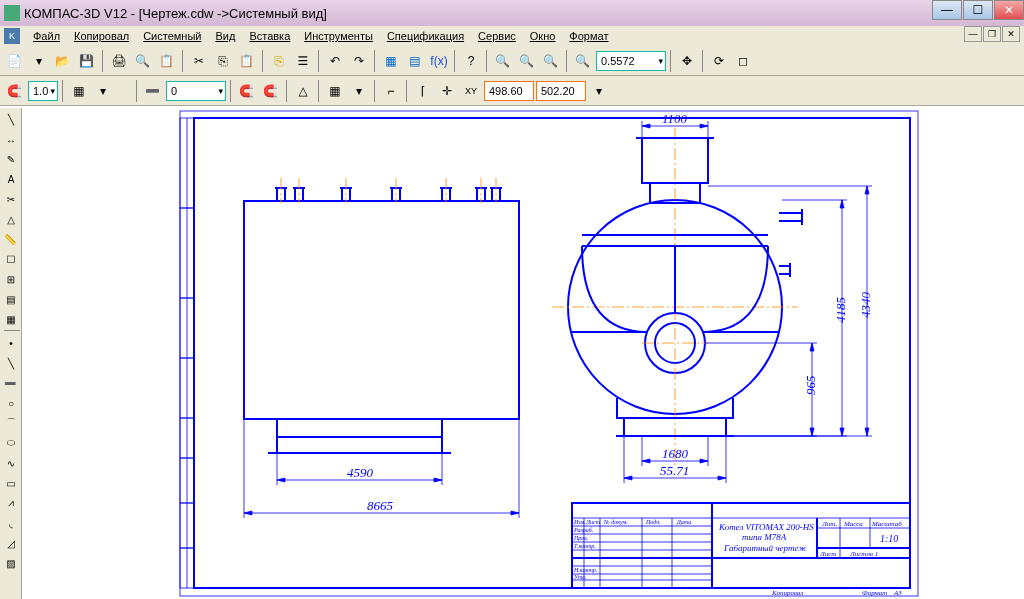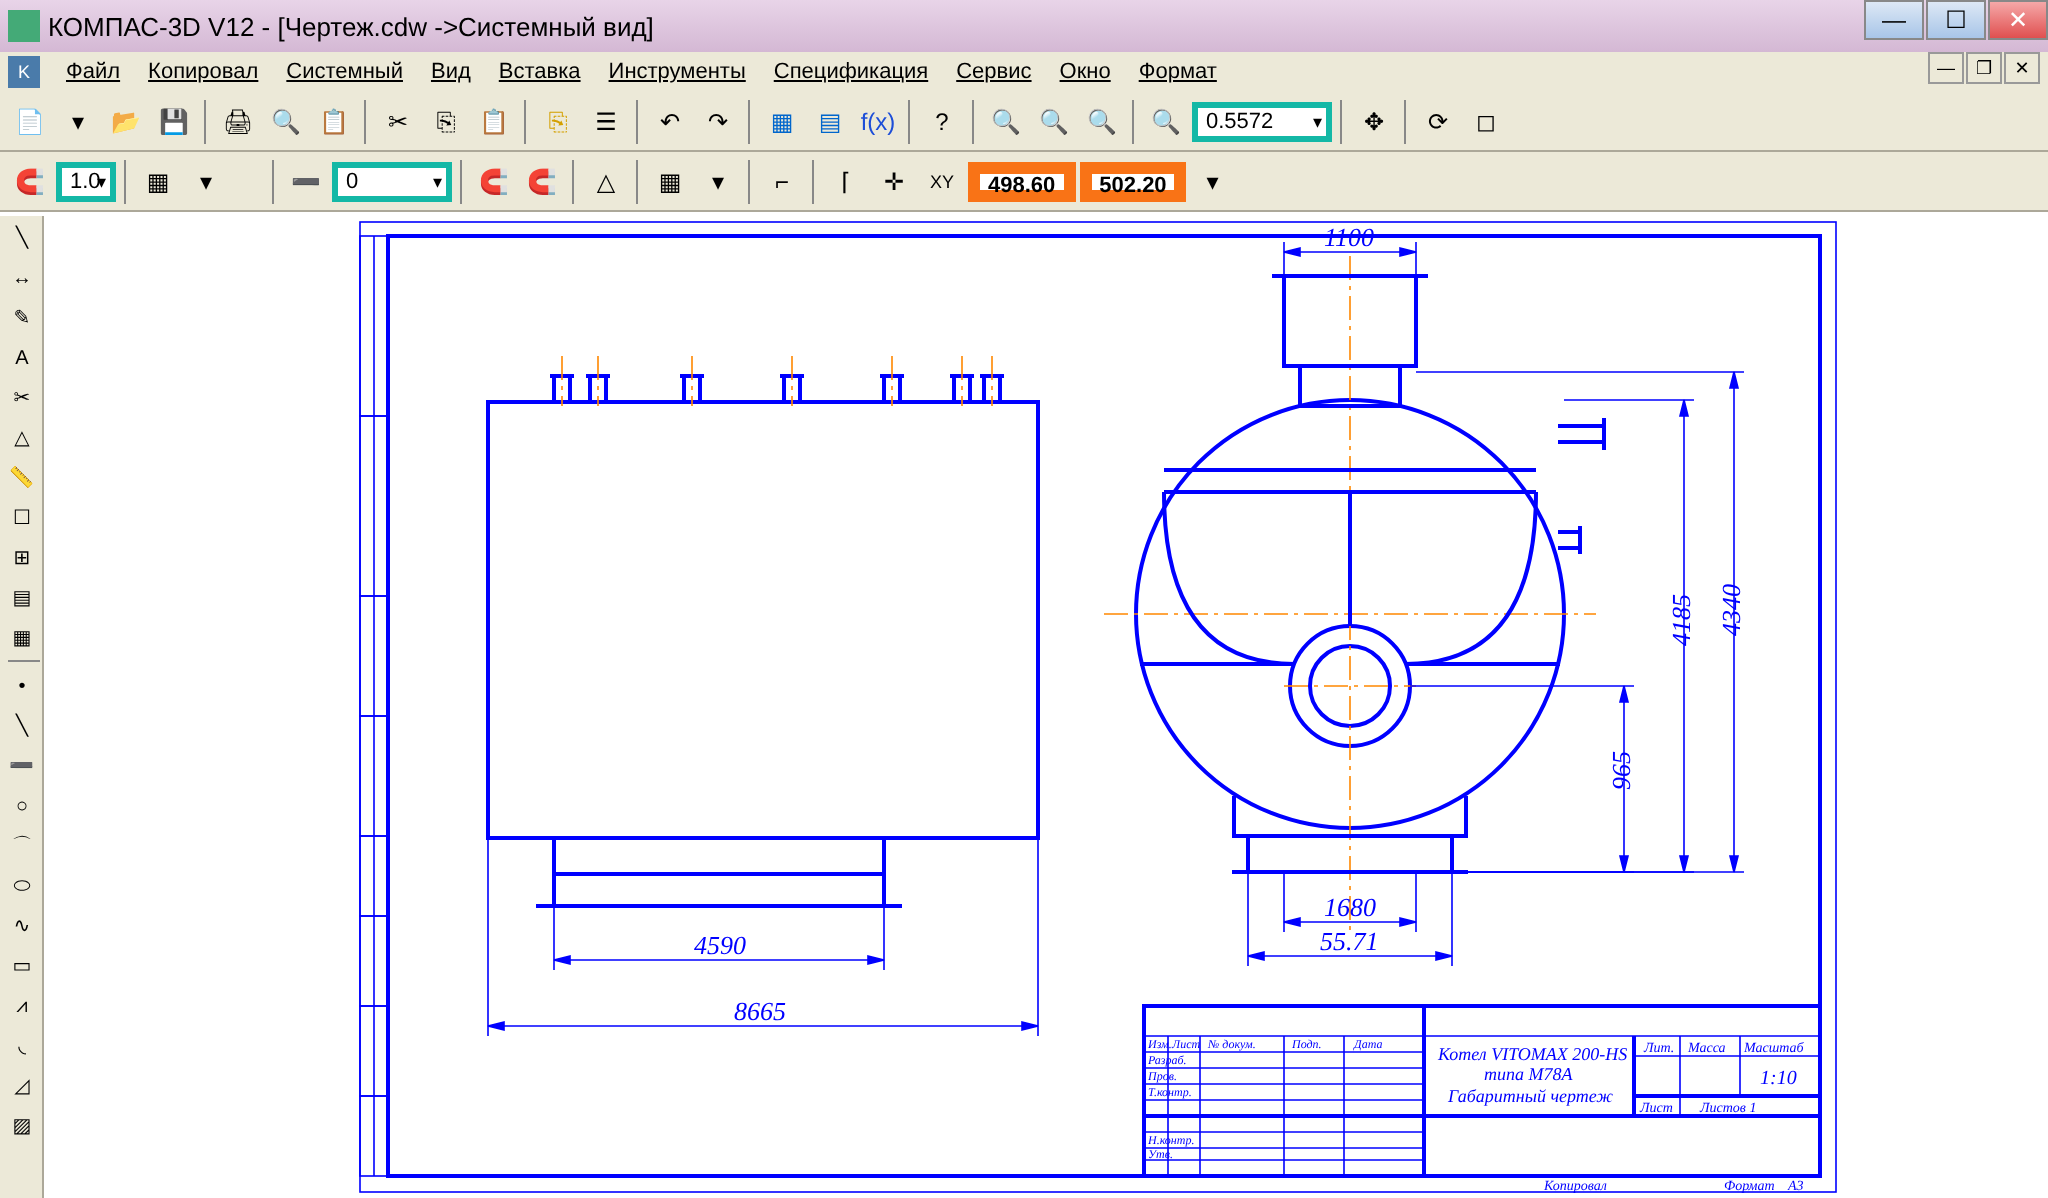"0.5572" .combo { border: 3px solid #14b8a6 -> 1px solid #14b8a6 }
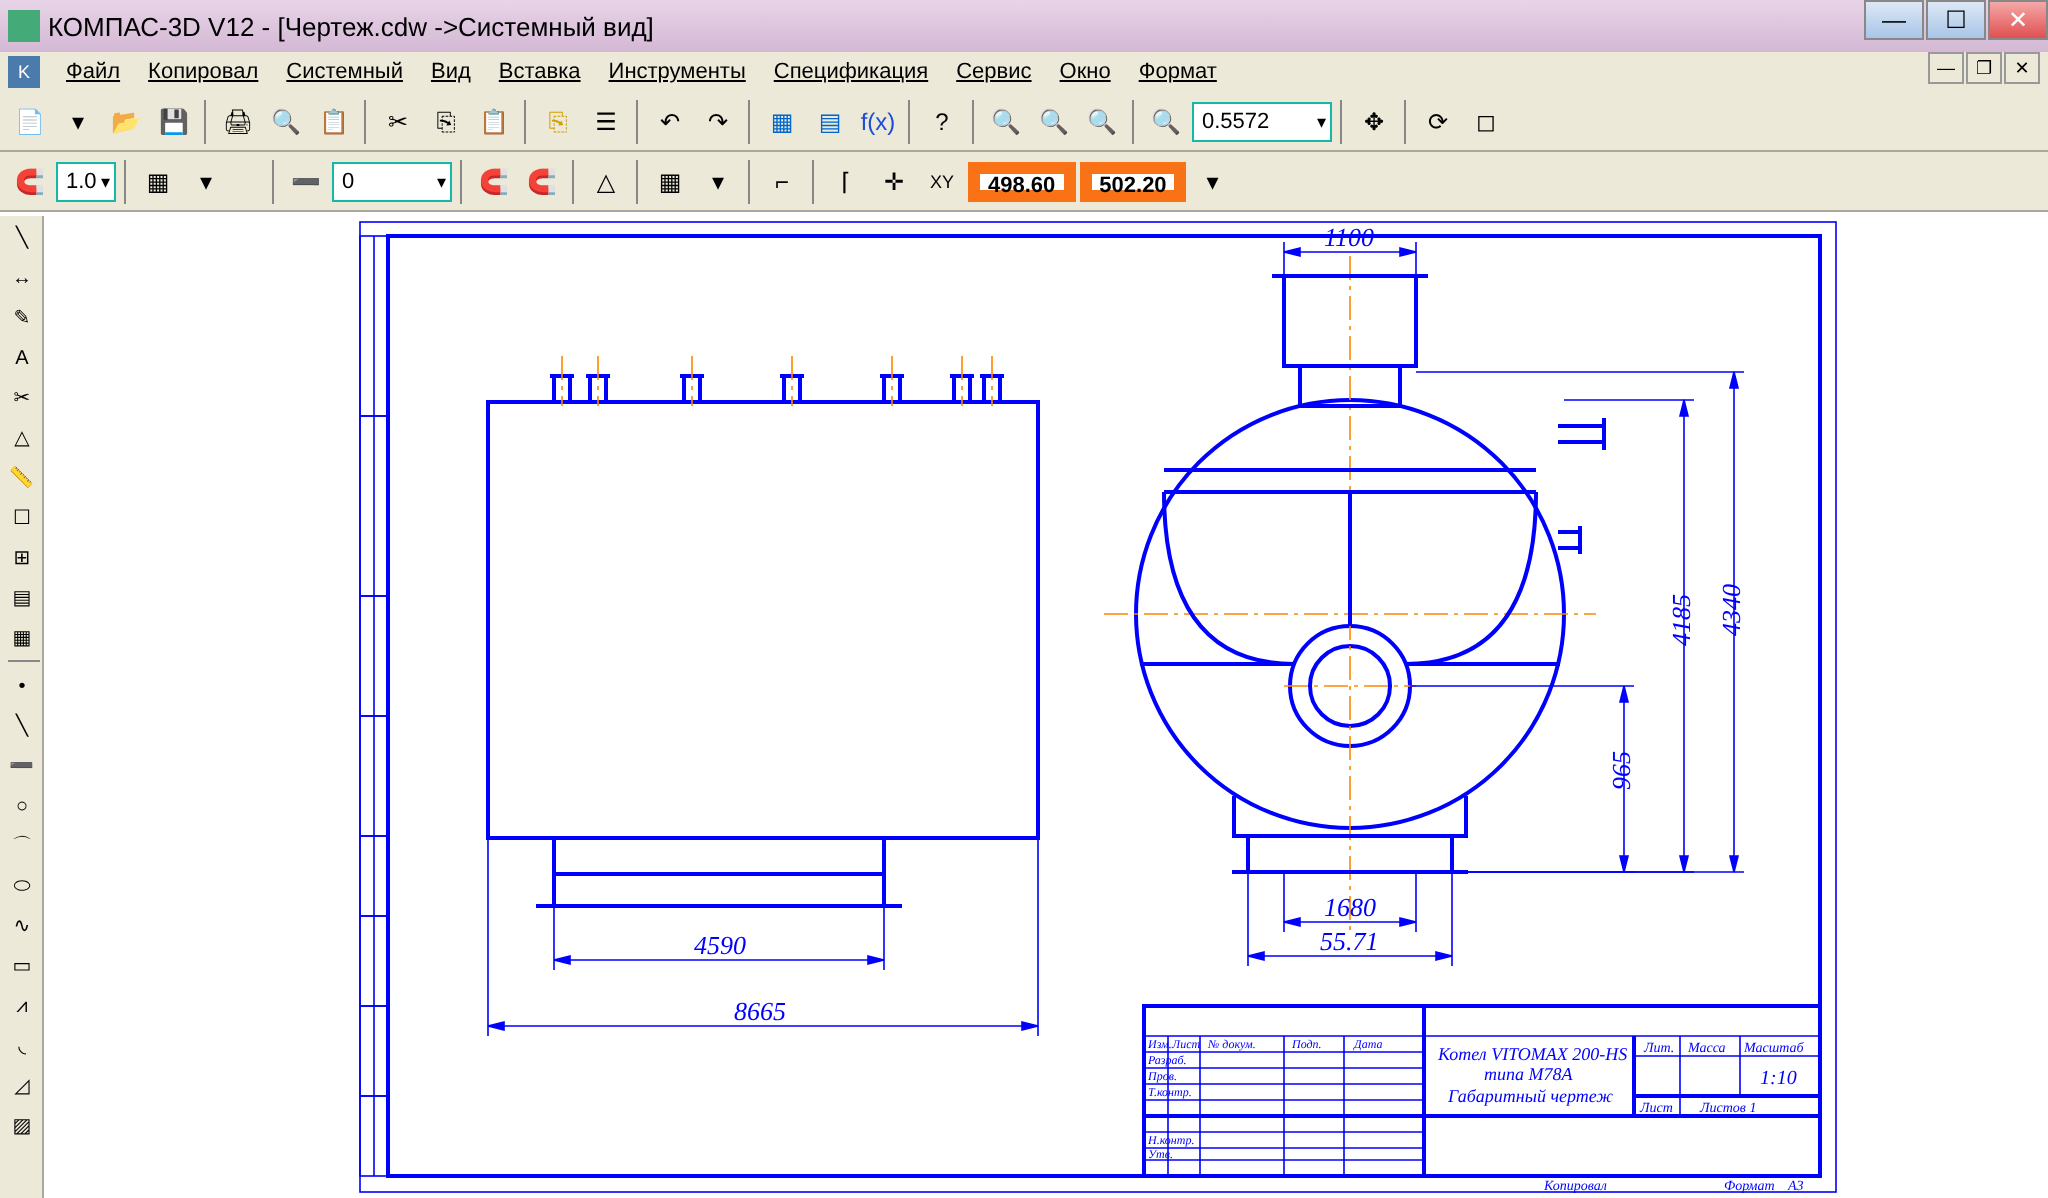"498.60" .coord { align-items: flex-start -> center; border: 6px solid #f97316 -> 1px solid #f97316; font-weight: bold -> none }
